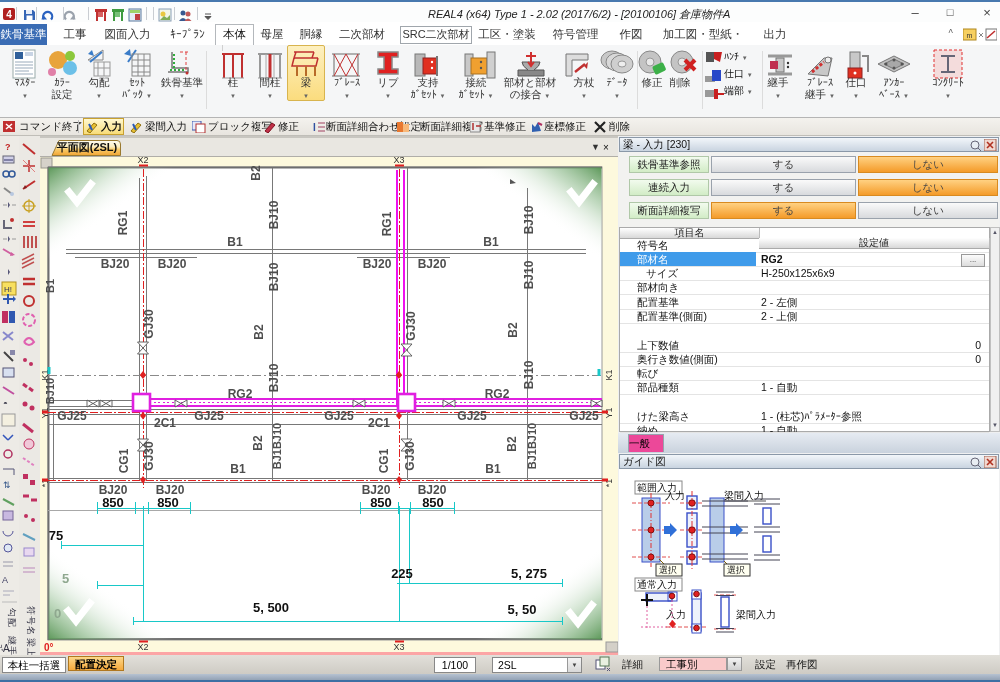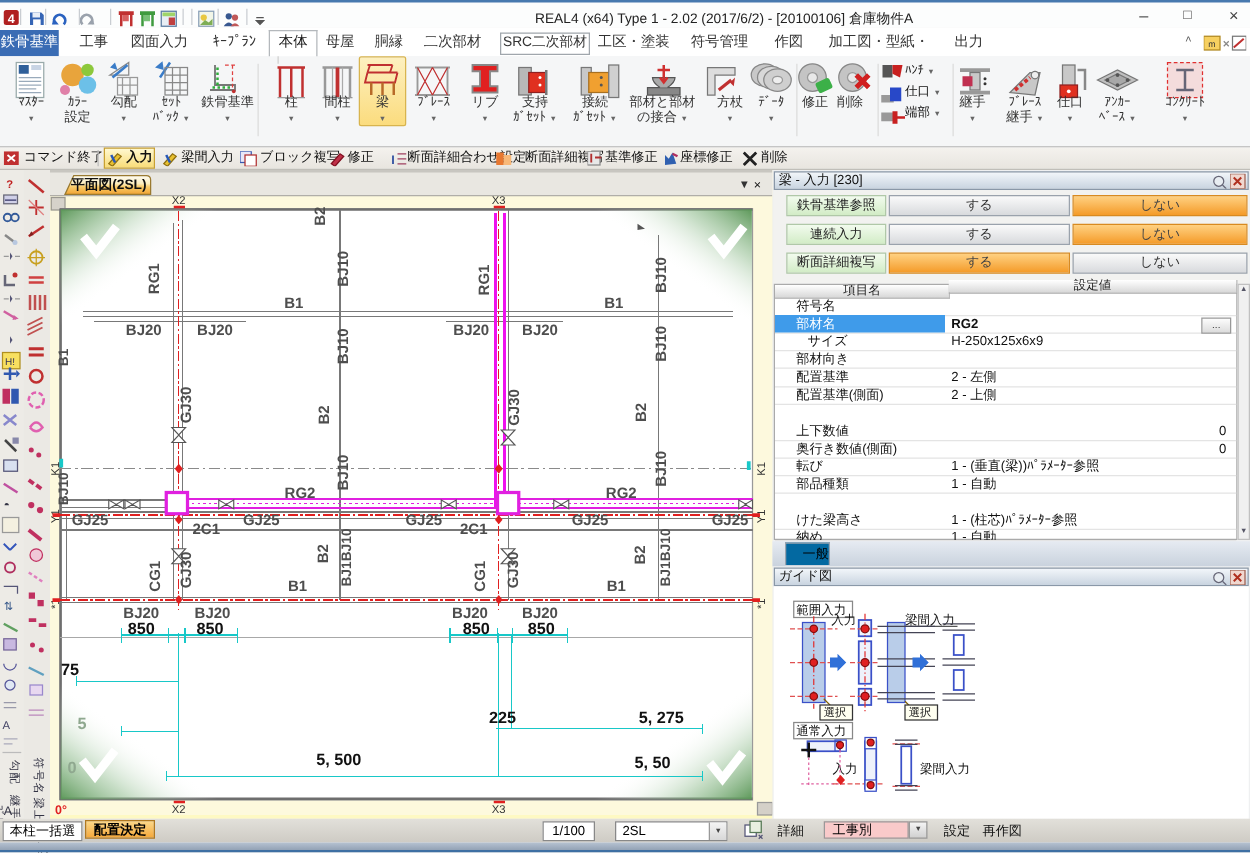"REAL4 (x64) Type 1 -" #title-text { font-style: none -> italic }
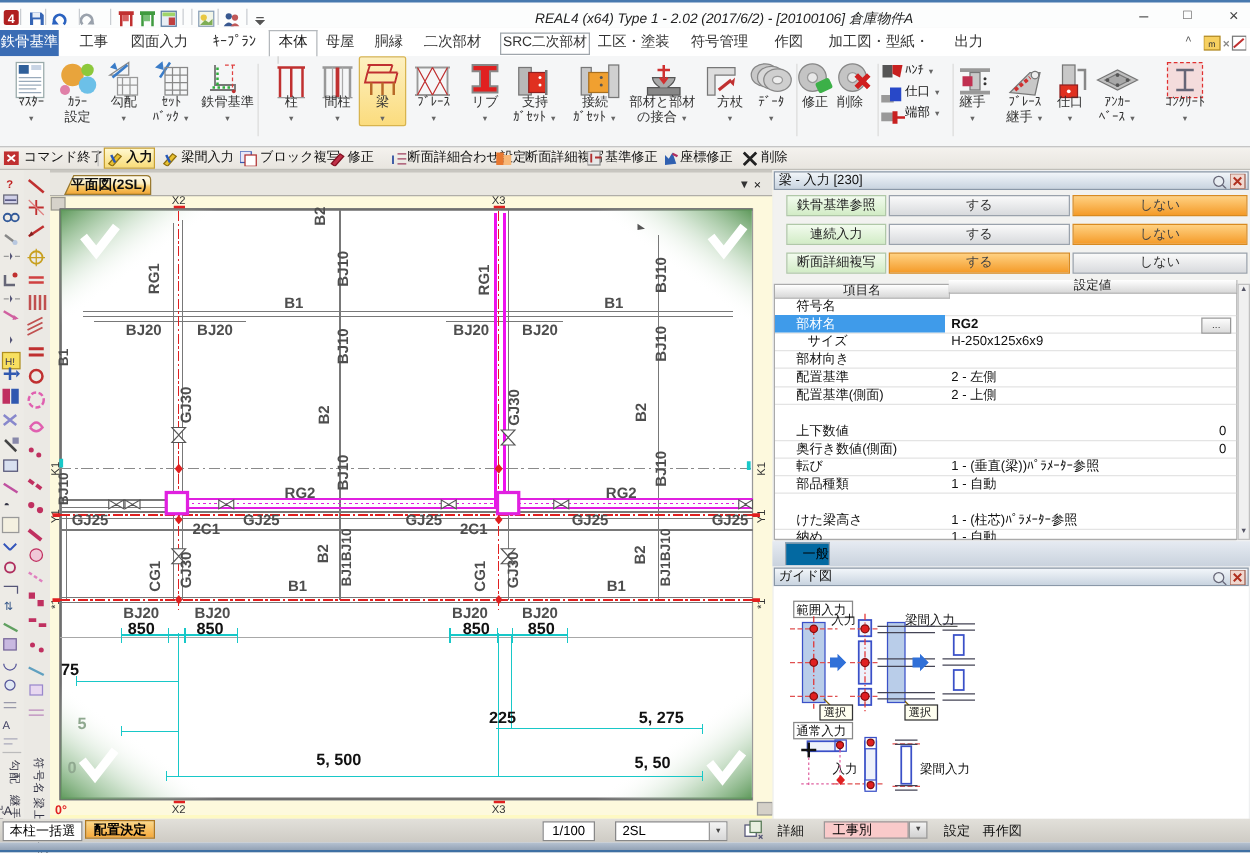"平面図(2SL)" #canvaswrap { background: #fef9c3 -> #fca5a5 }
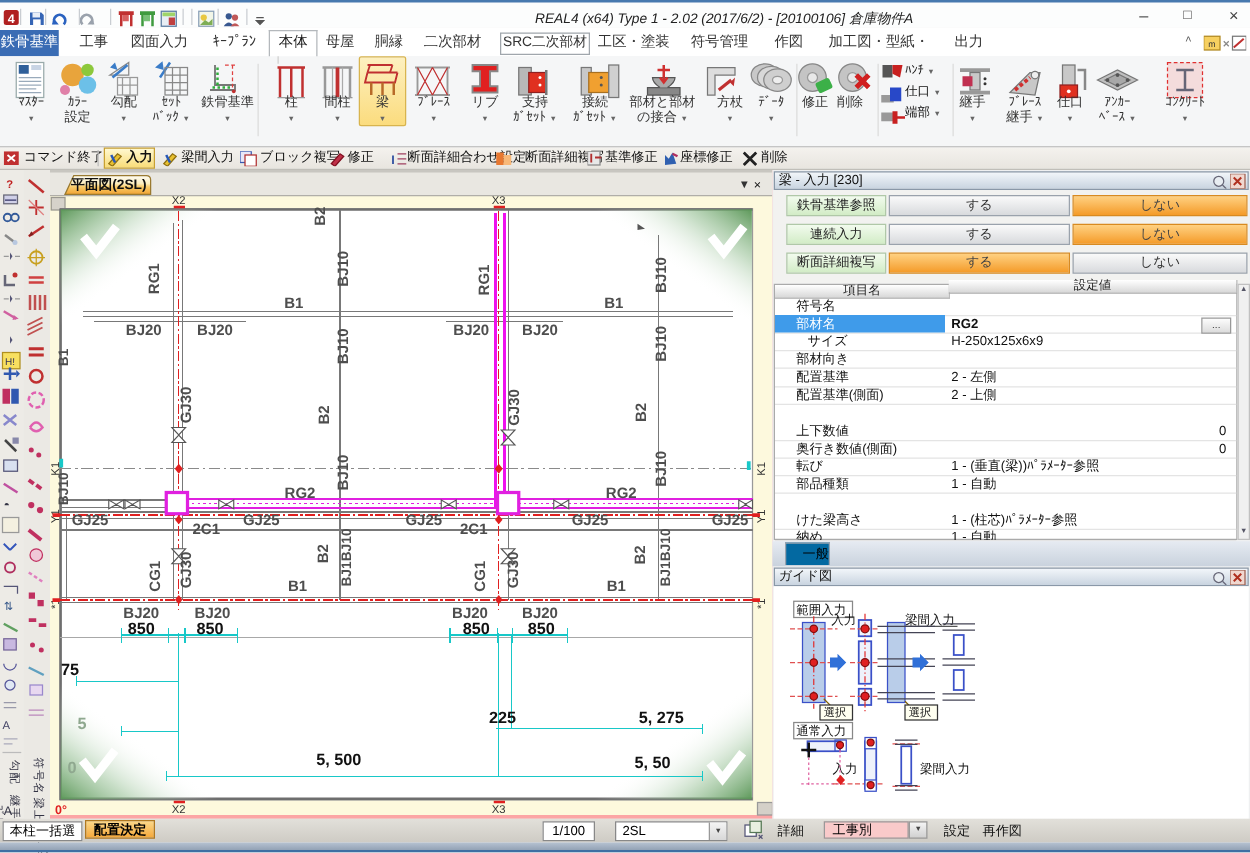"設定値" div.abs { top: 88px -> 102px }
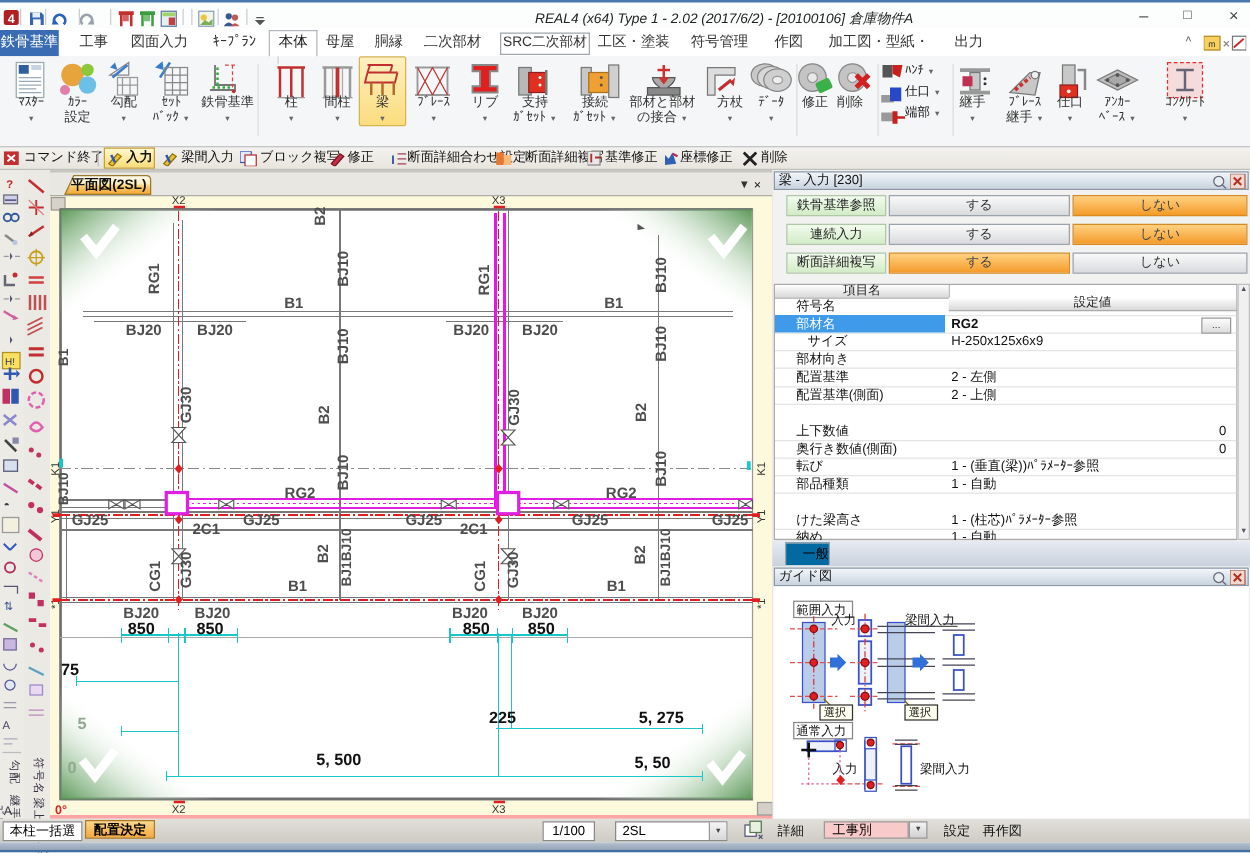"1 - (垂直(梁))ﾊﾟﾗﾒｰﾀｰ参照" span.tval { html: <span>1 - (垂直(梁))ﾊﾟﾗﾒｰﾀｰ参照</span> -> none }
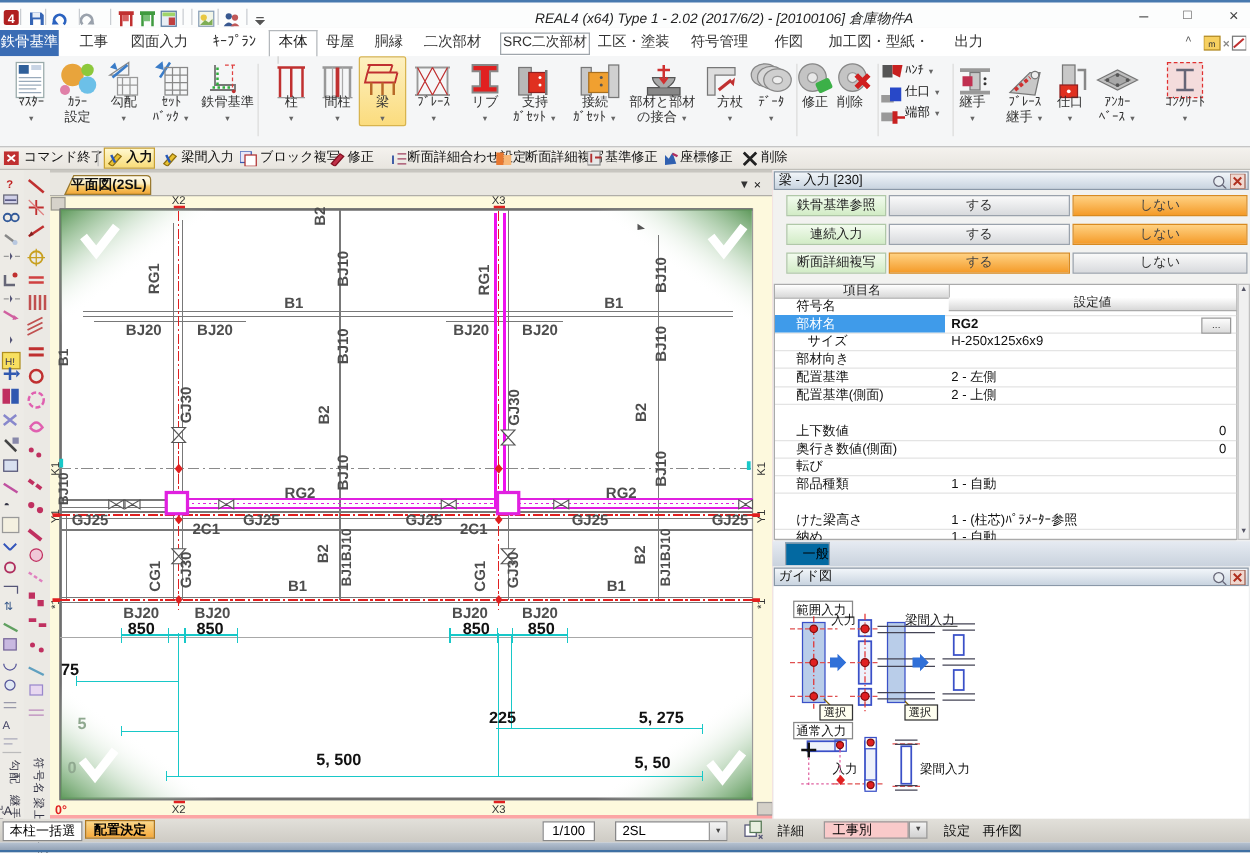"一般" div.abs { background: #0369a1 -> #ec4899; text-align: right -> left }
